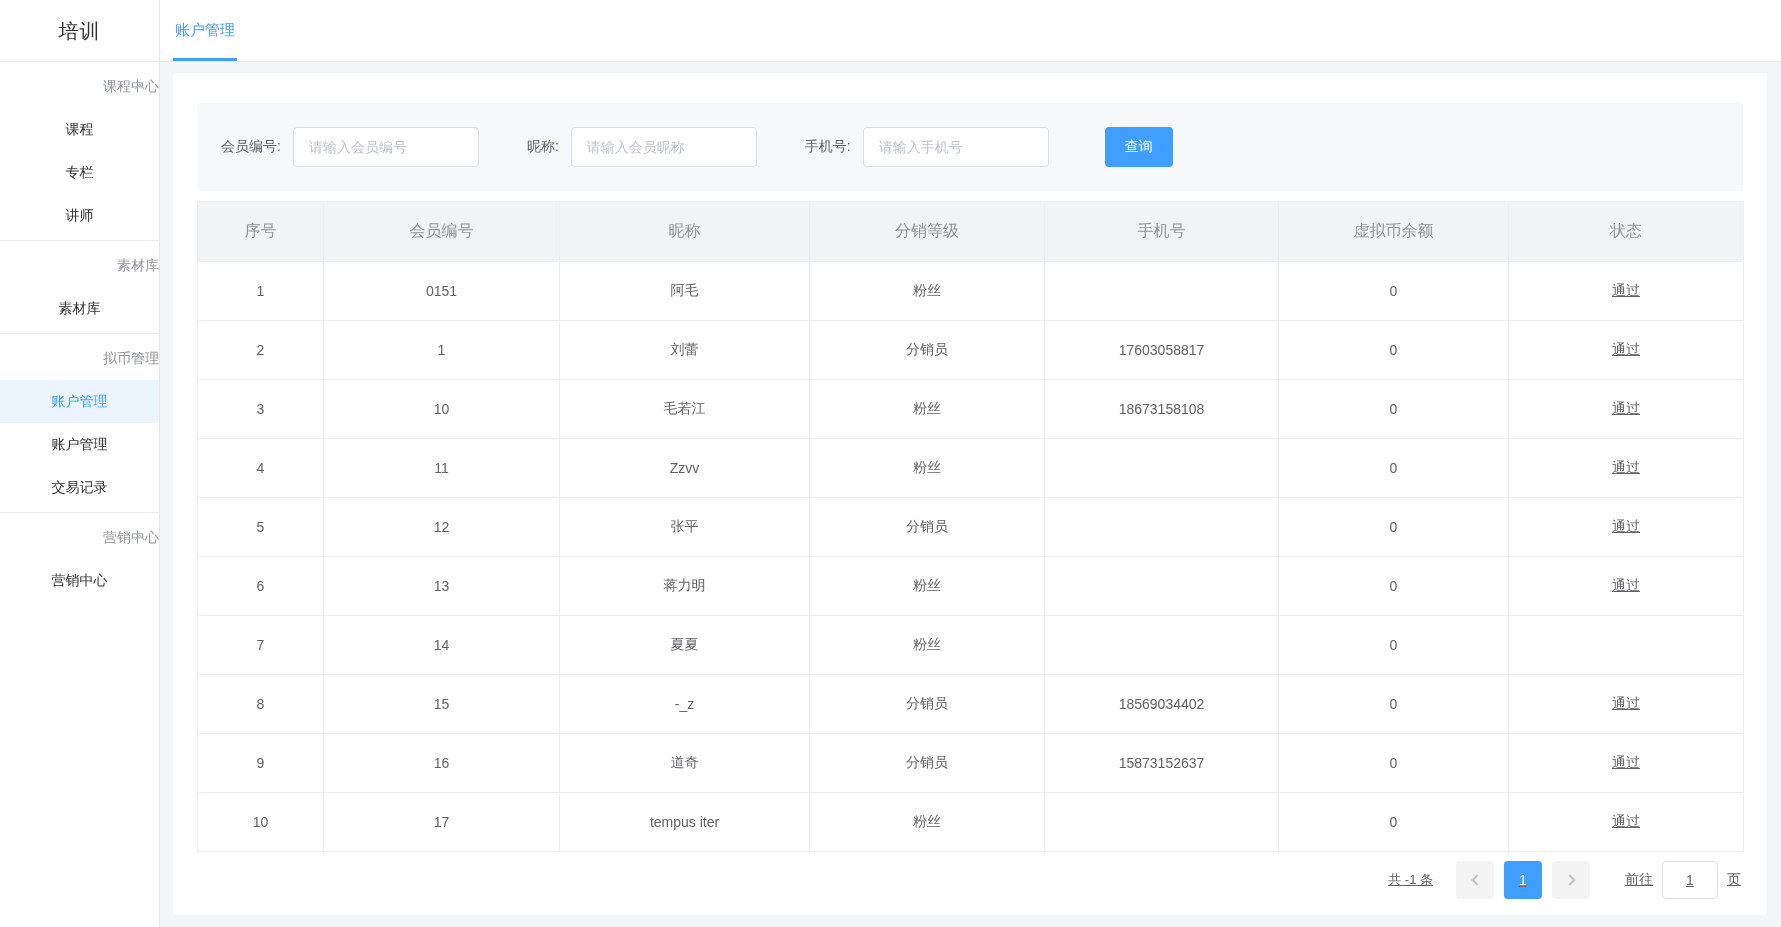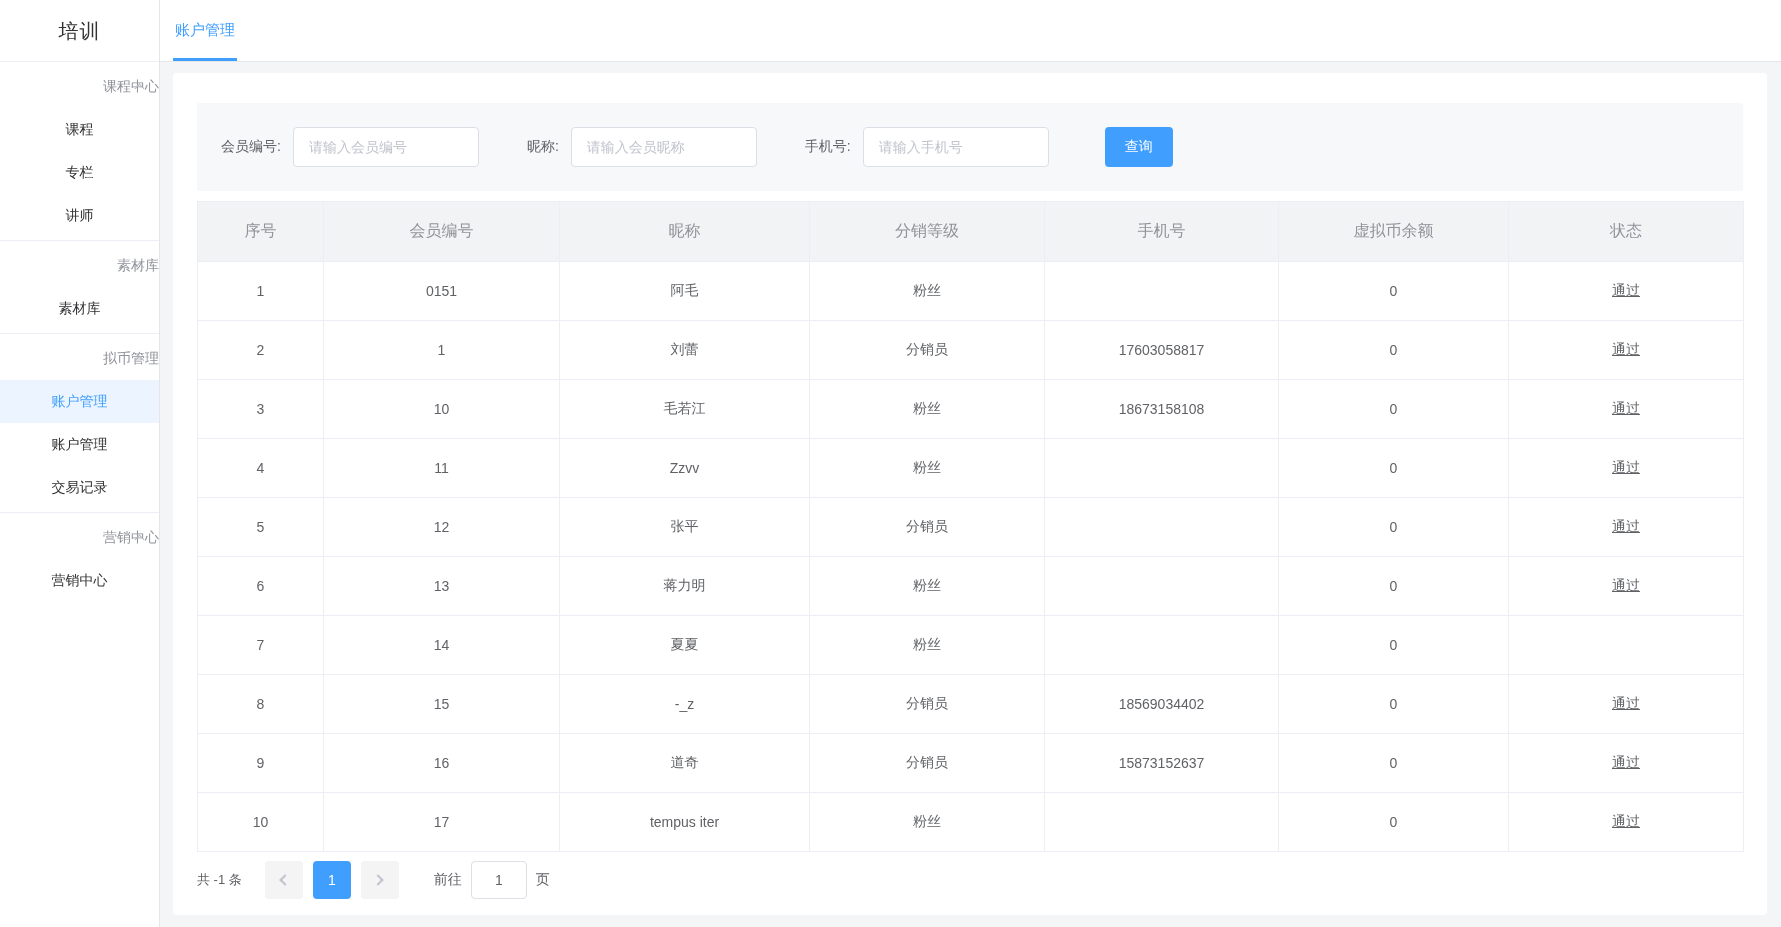"共 -1 条" .pagination { justify-content: flex-start -> flex-end; text-decoration: none -> underline }
